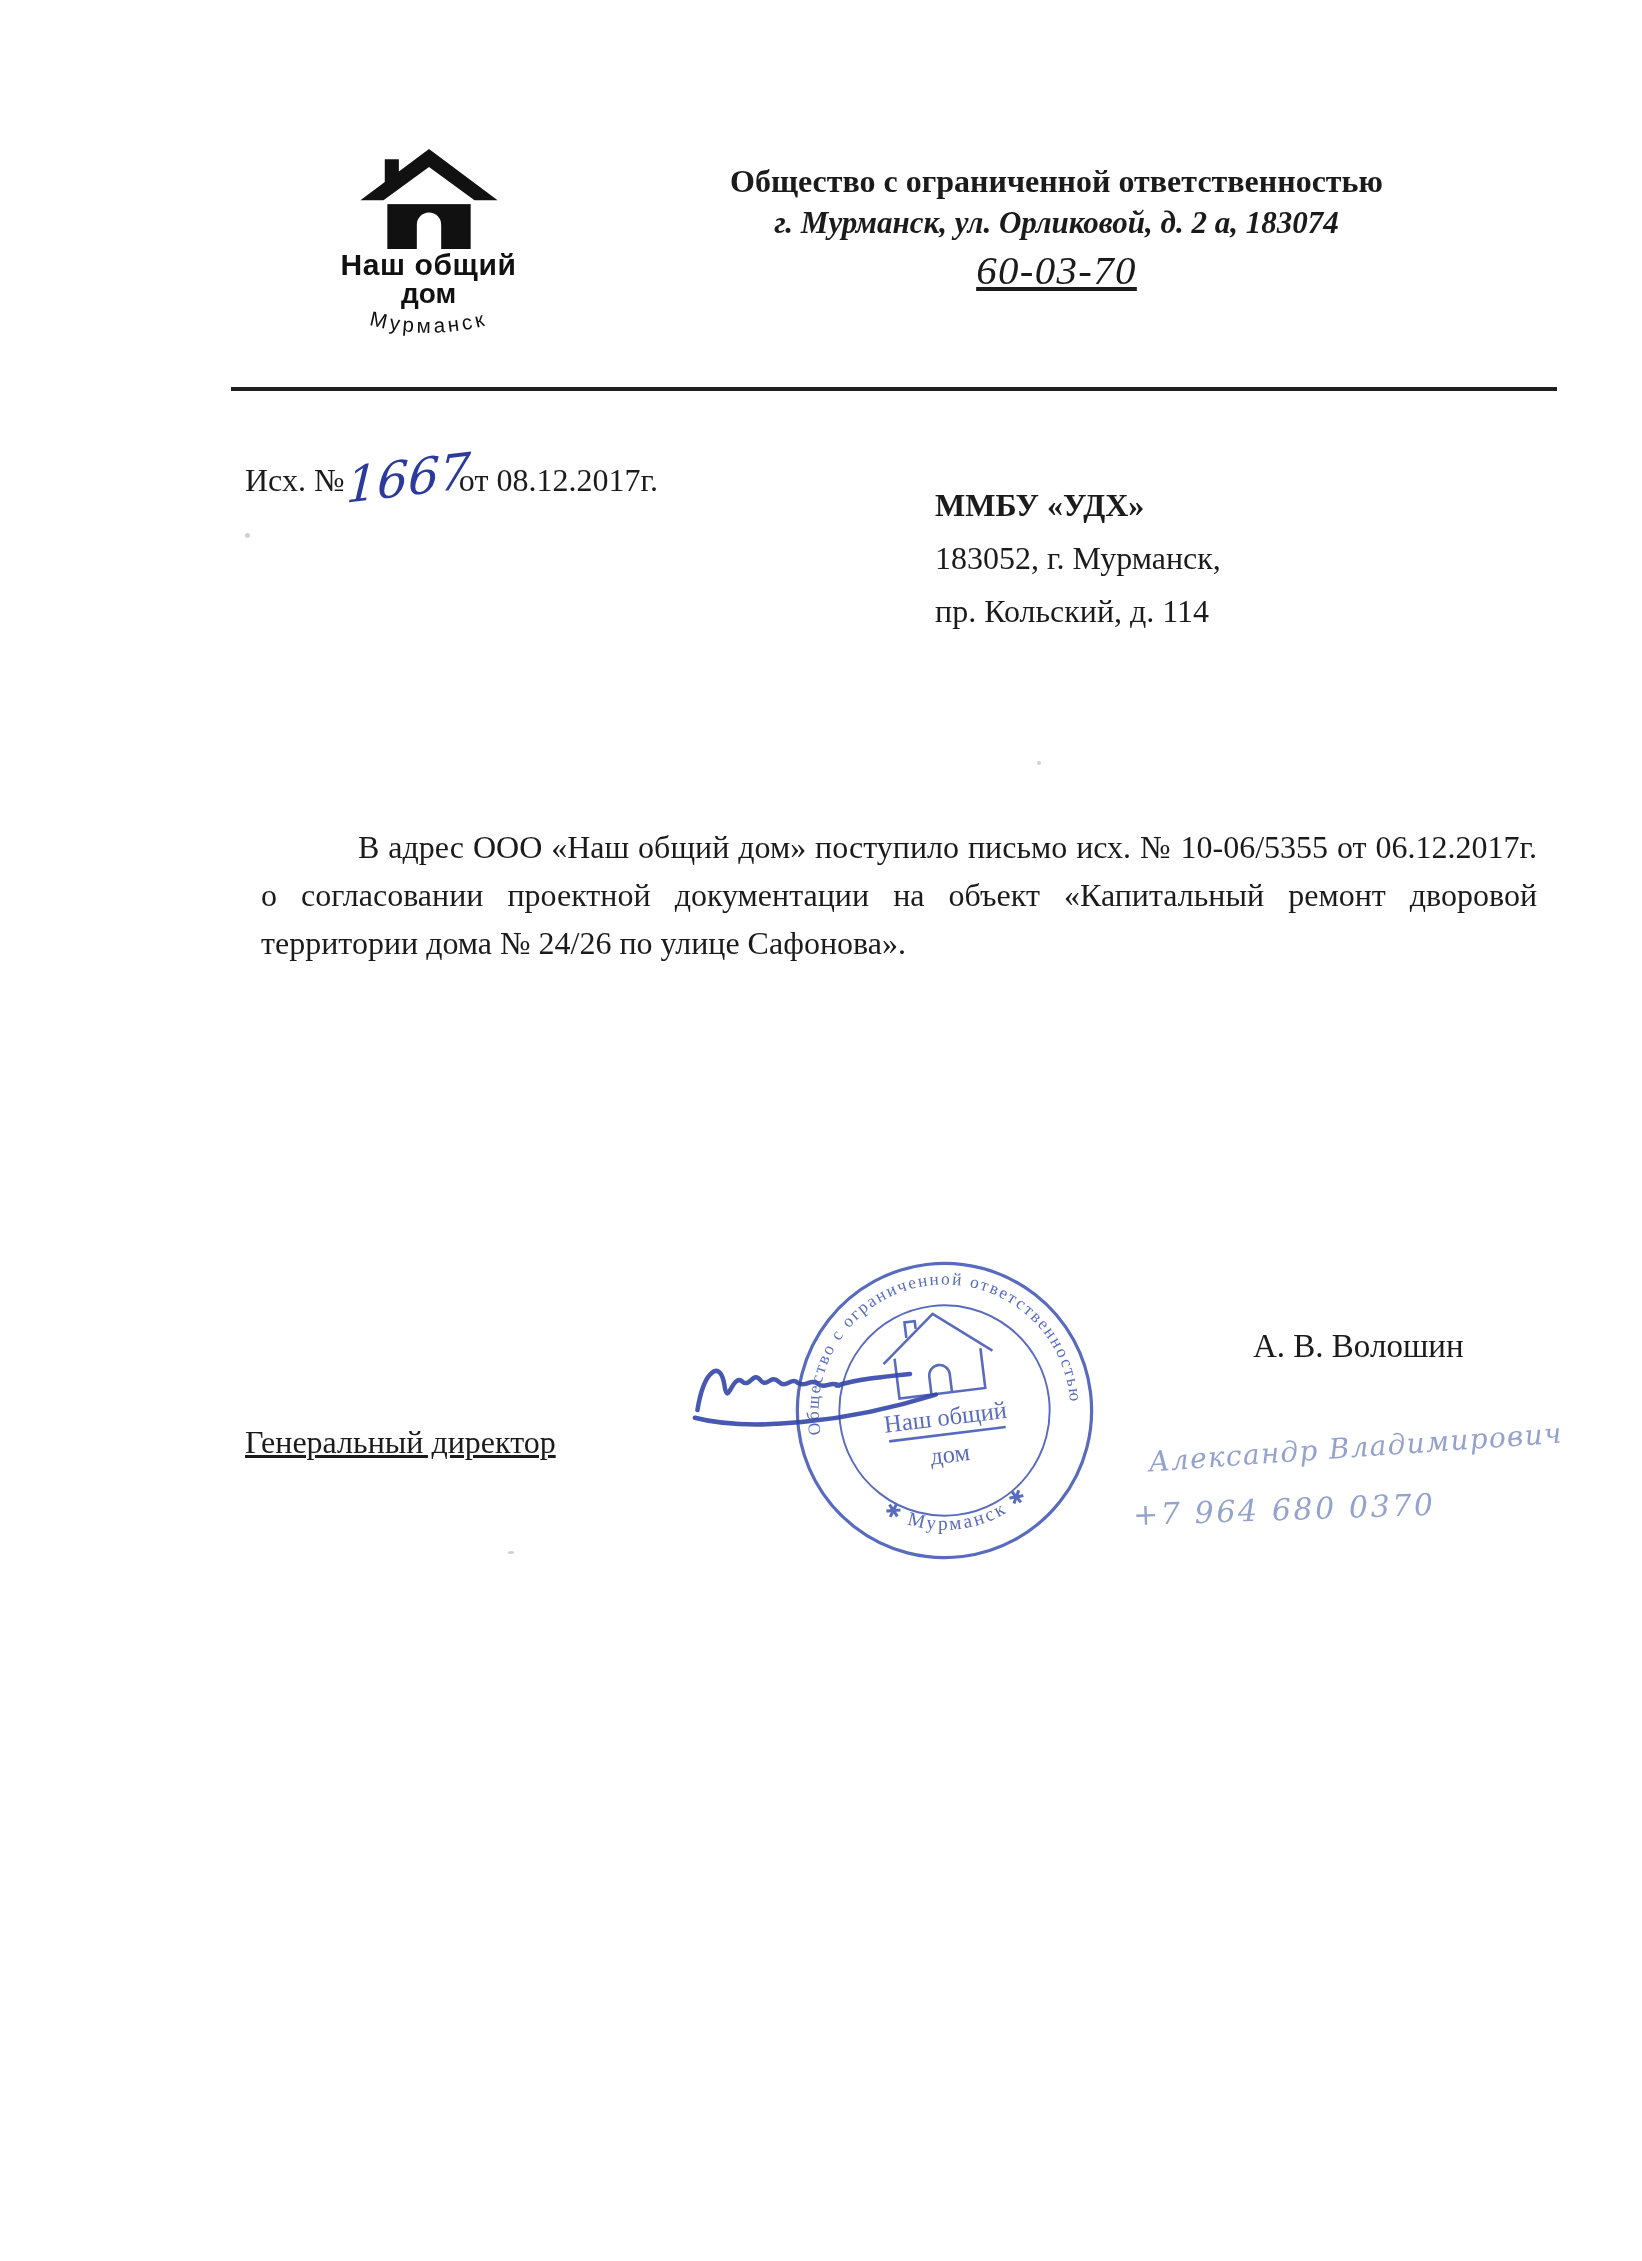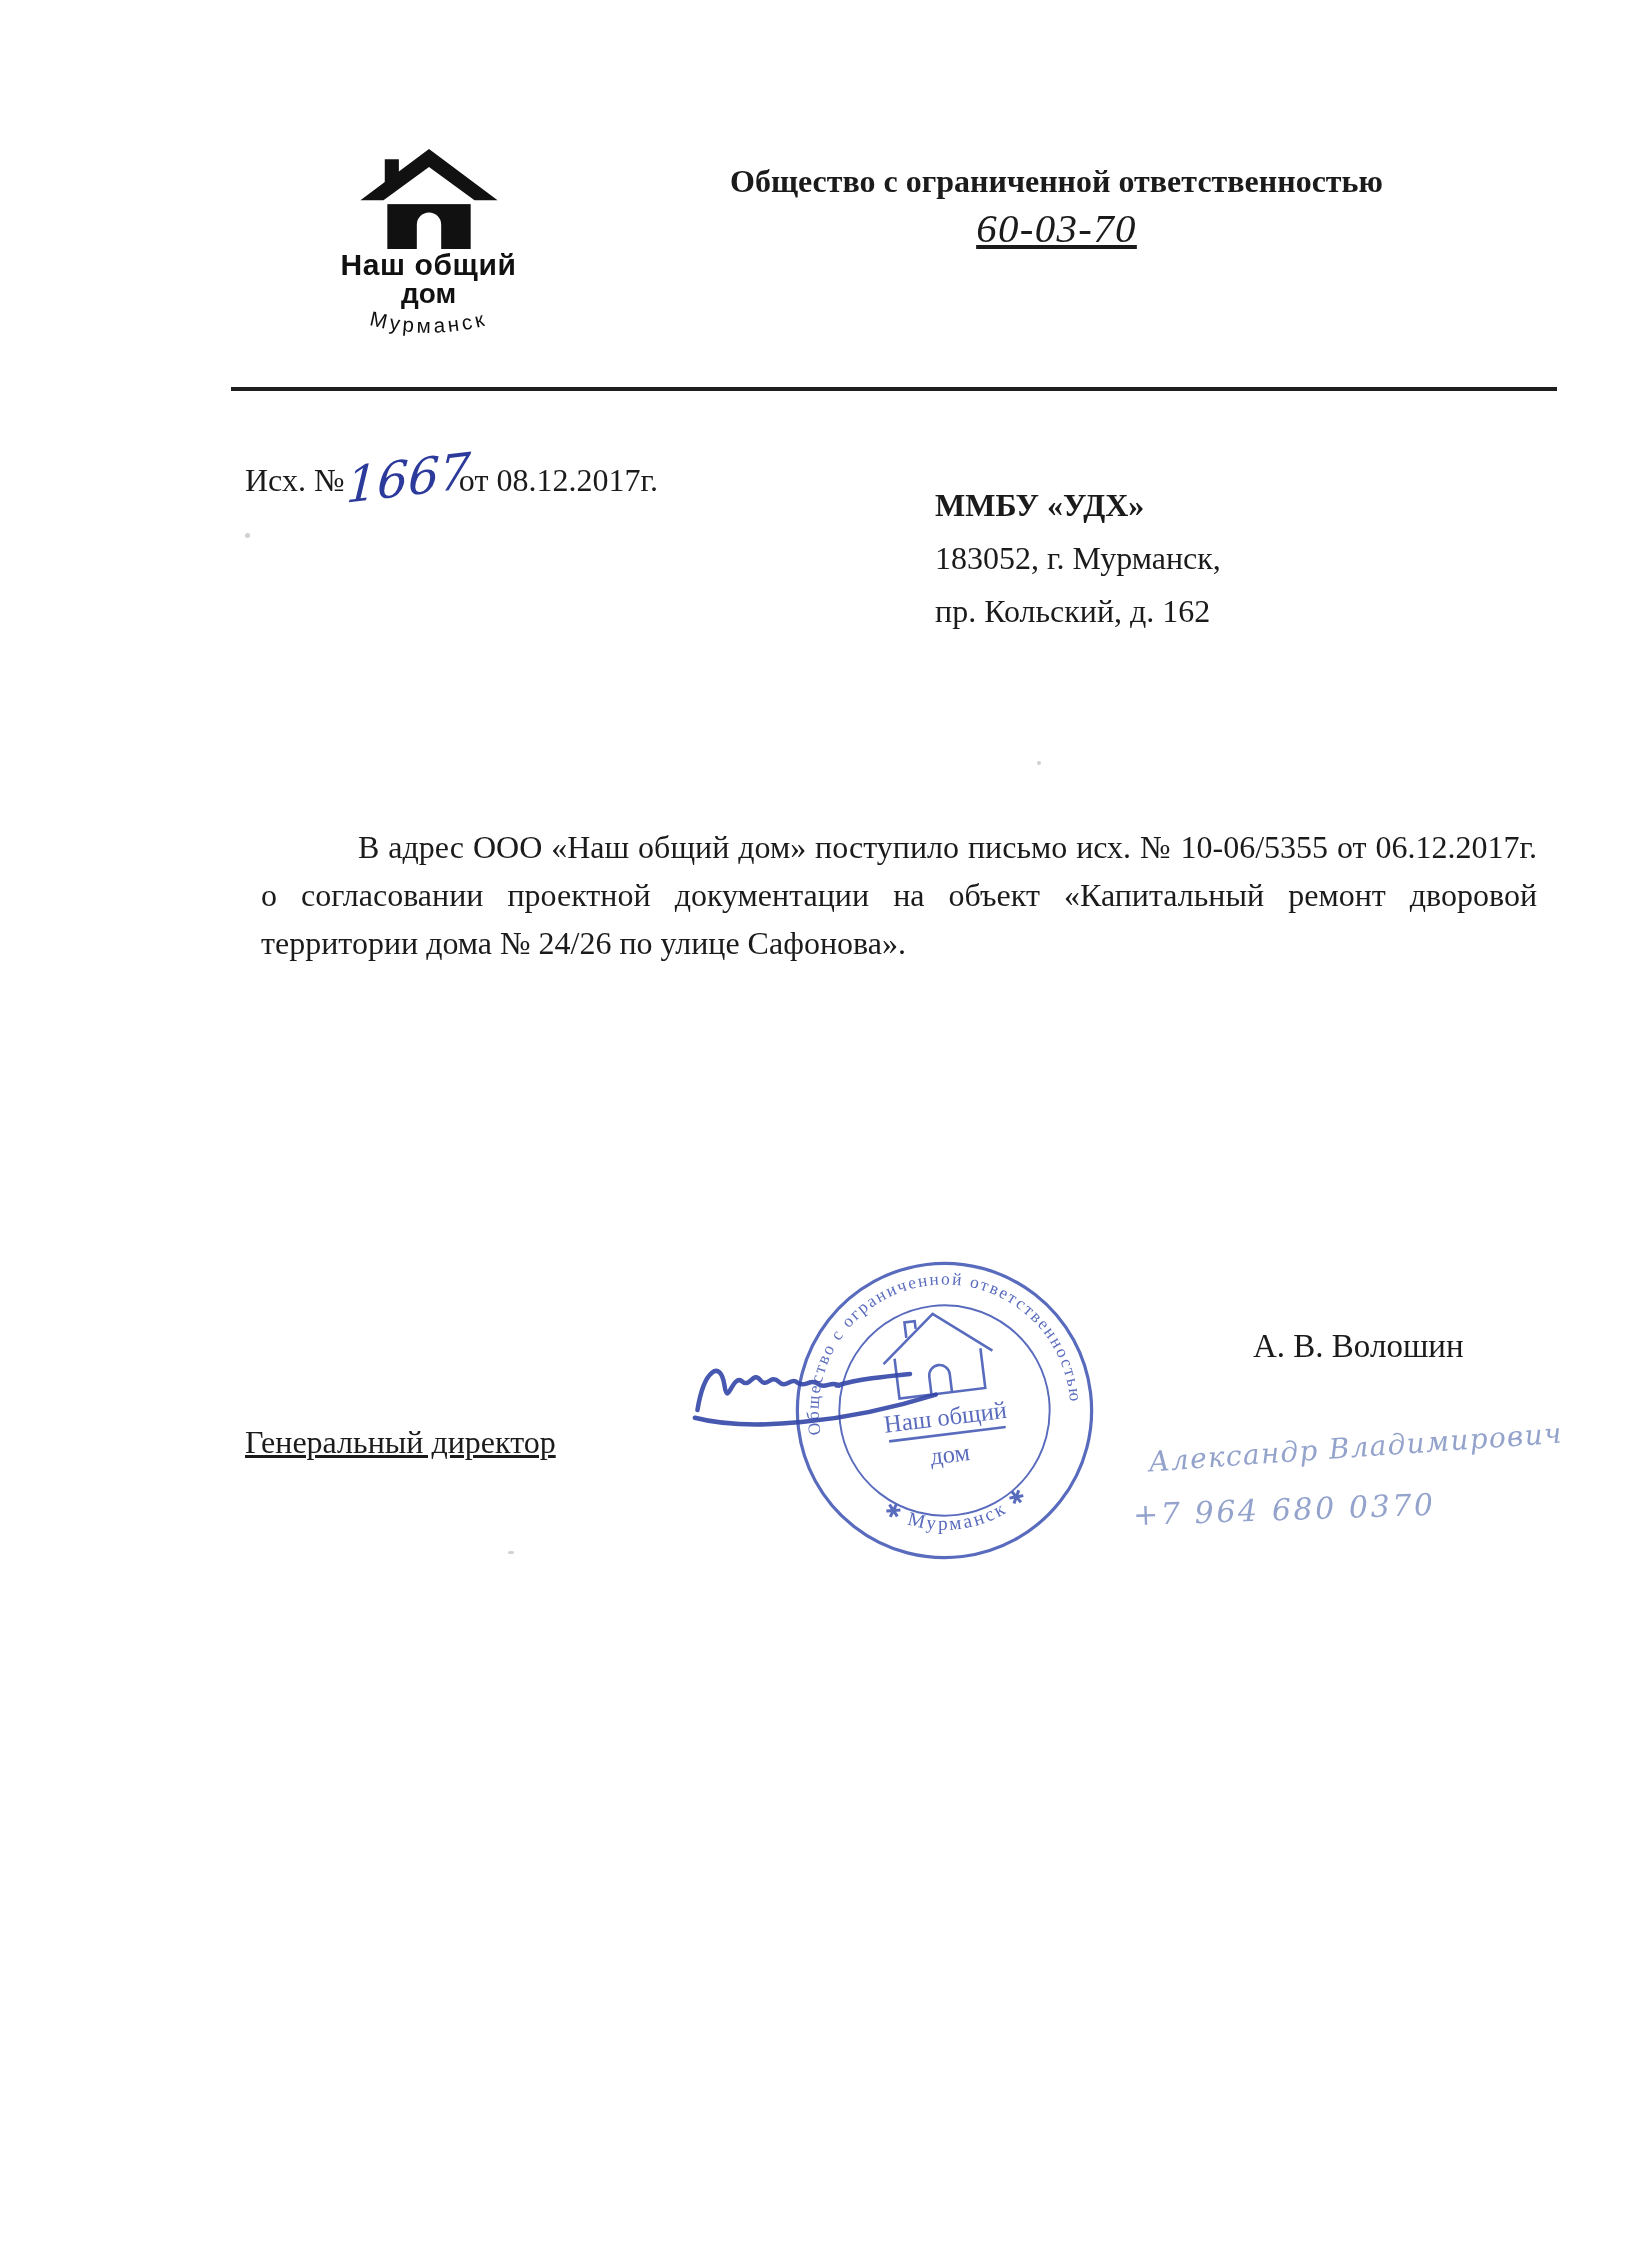"г. Мурманск, ул. Орликовой, д." div.addr-line { html: none -> <div>г. Мурманск, ул. Орликовой, д. 2 а, 183074</div> }
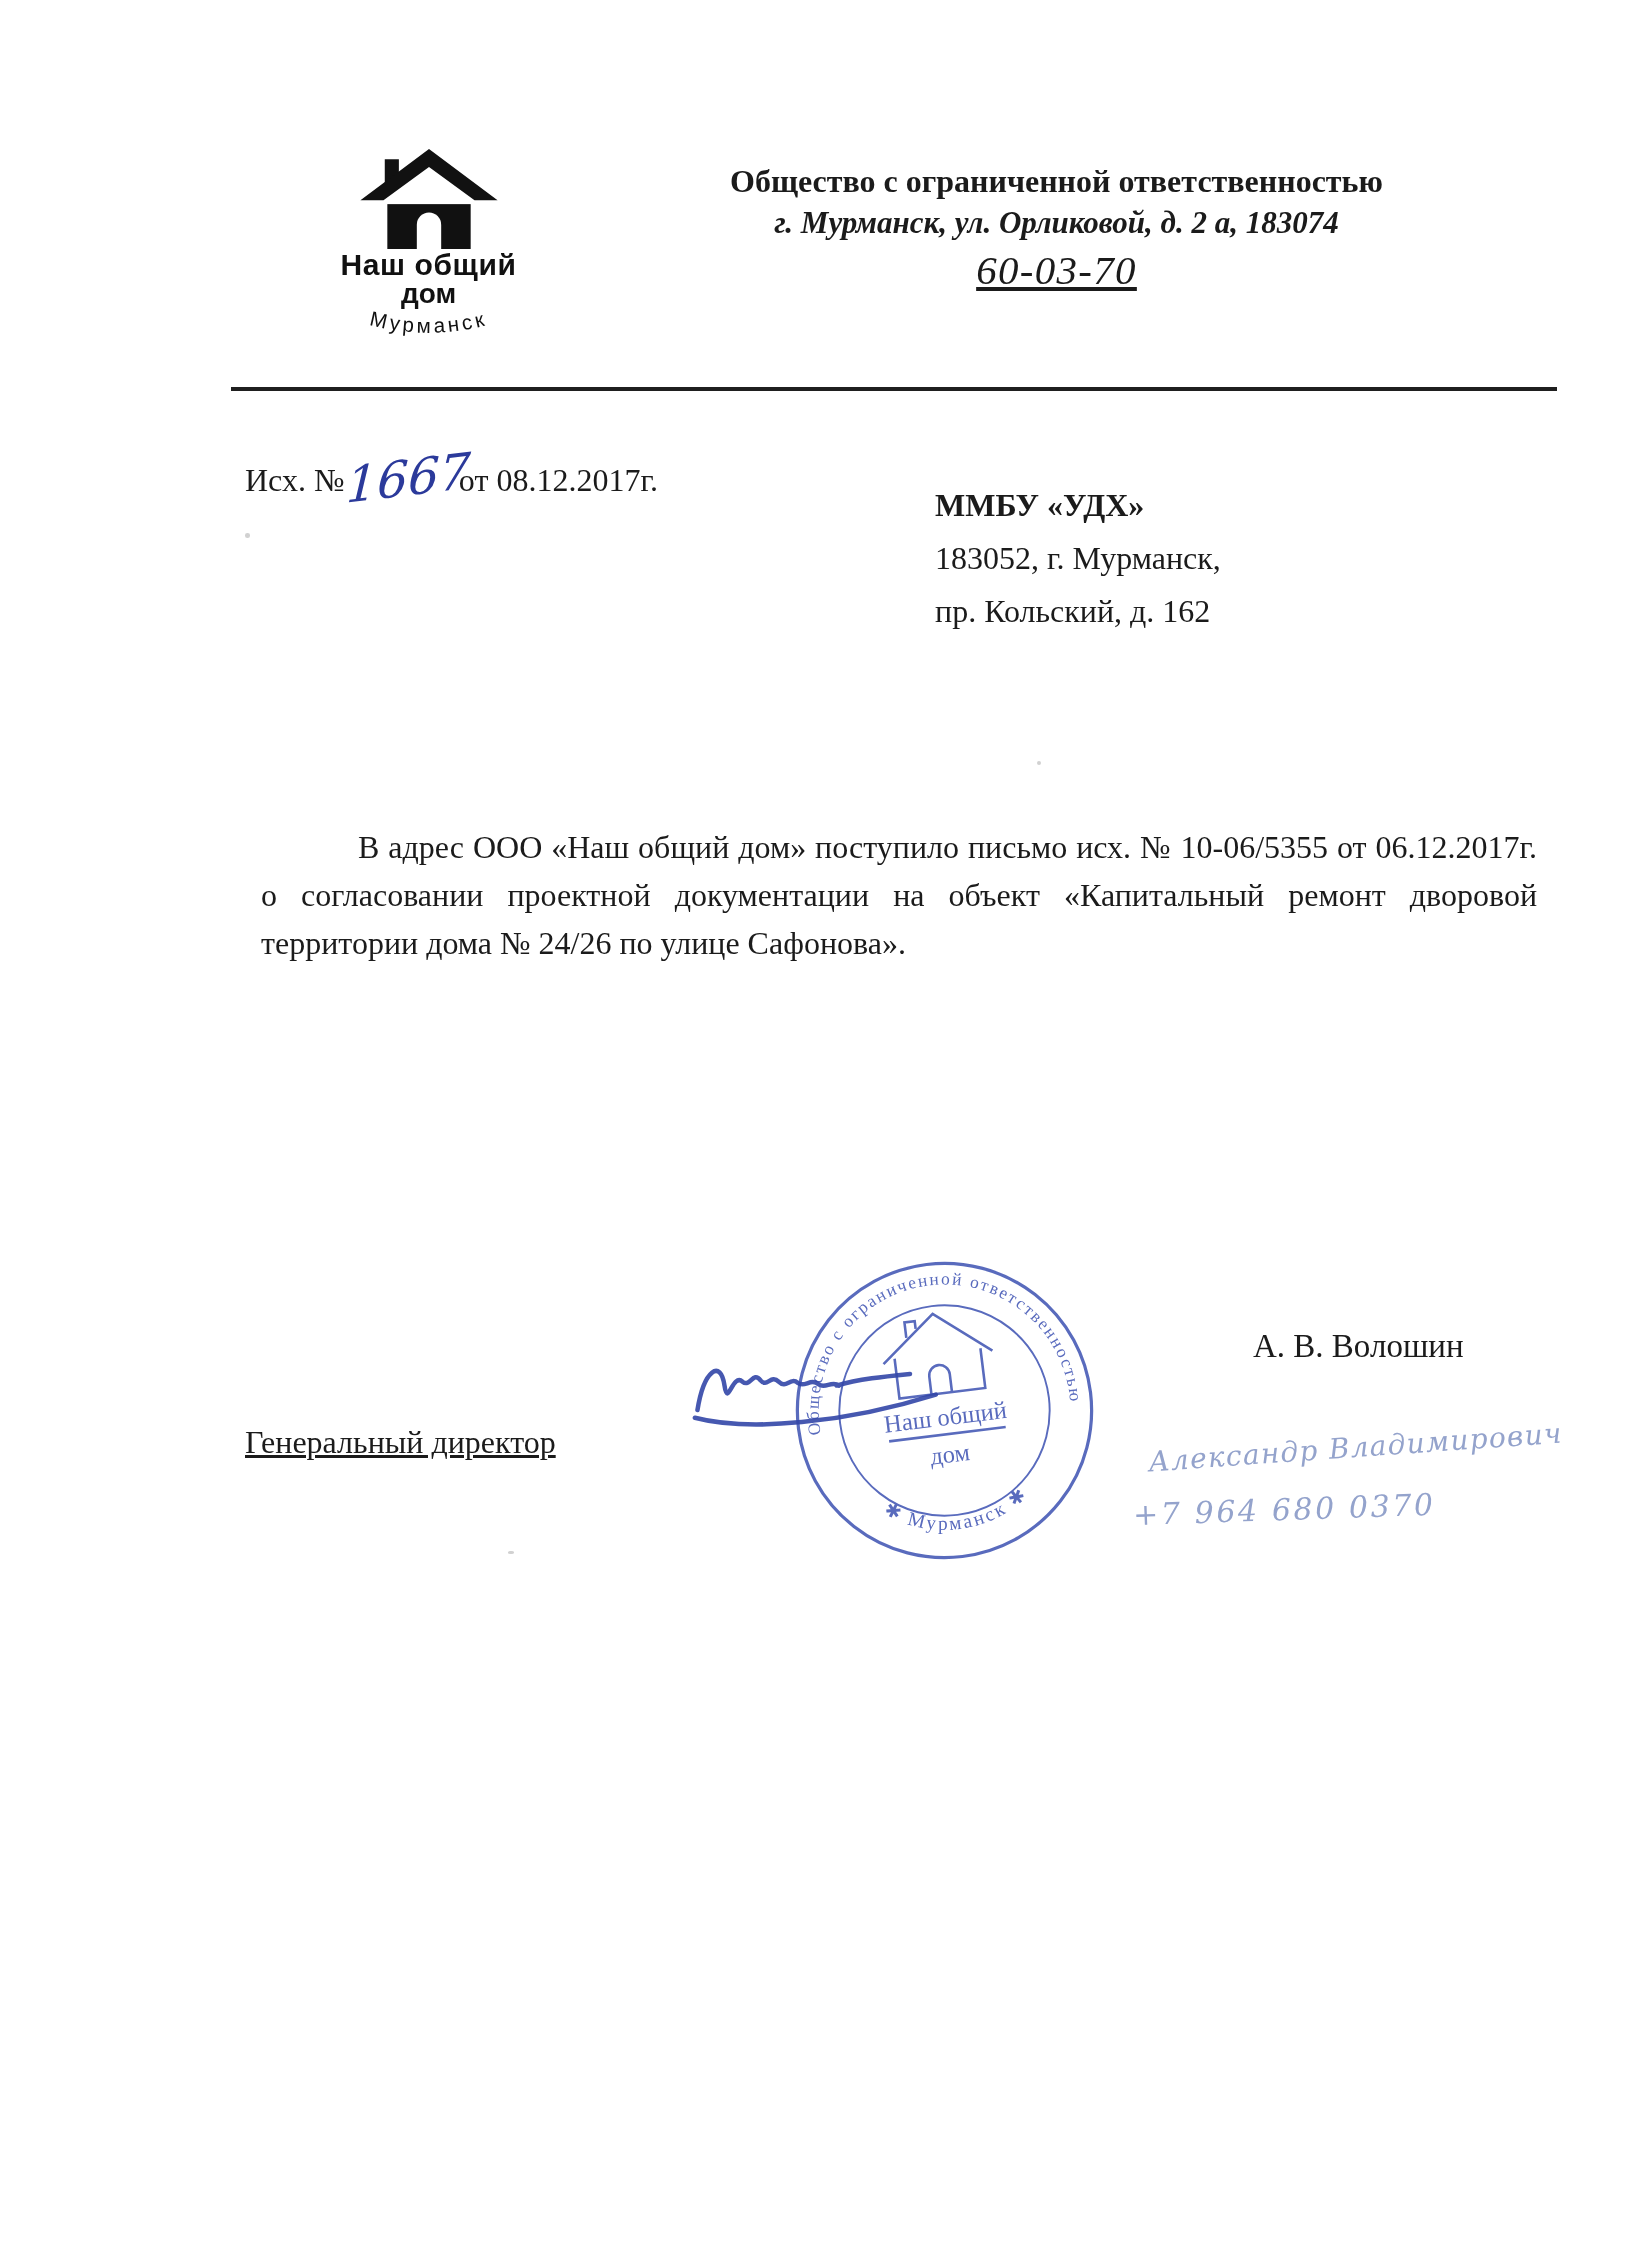"пр. Кольский, д. 162" div { text: 162 -> 114 }
